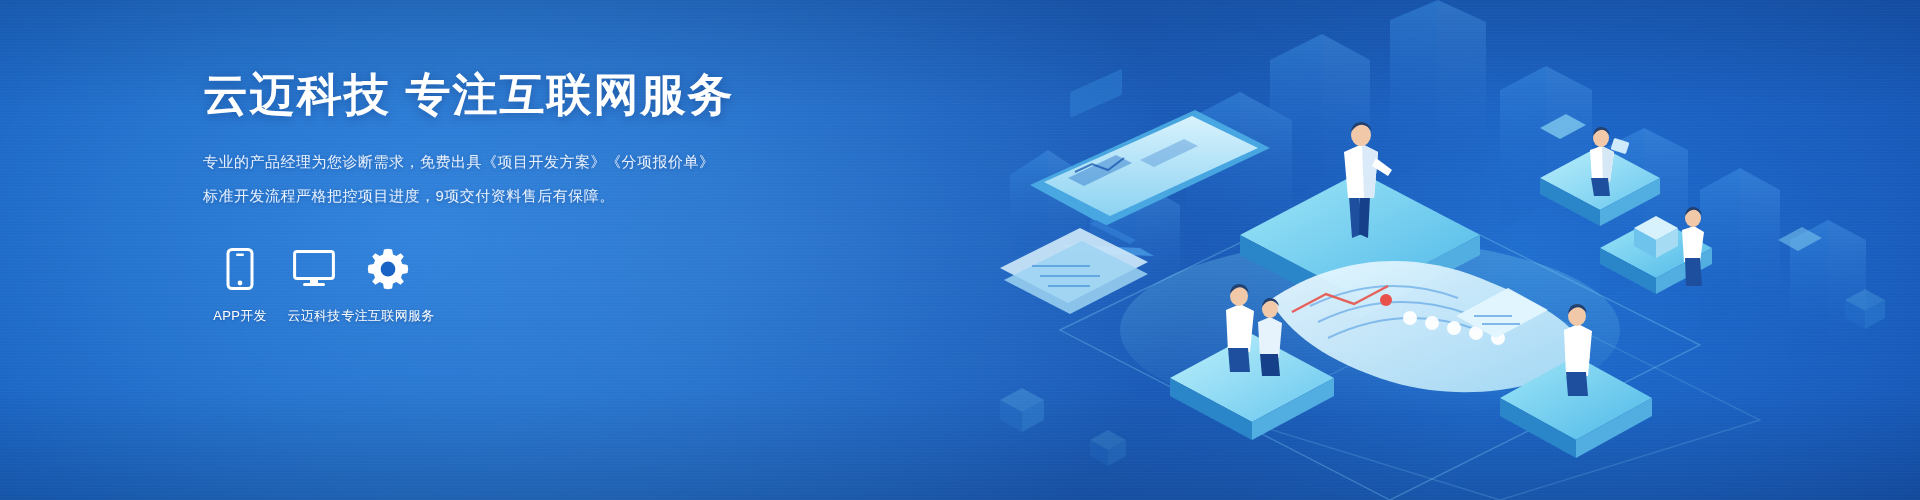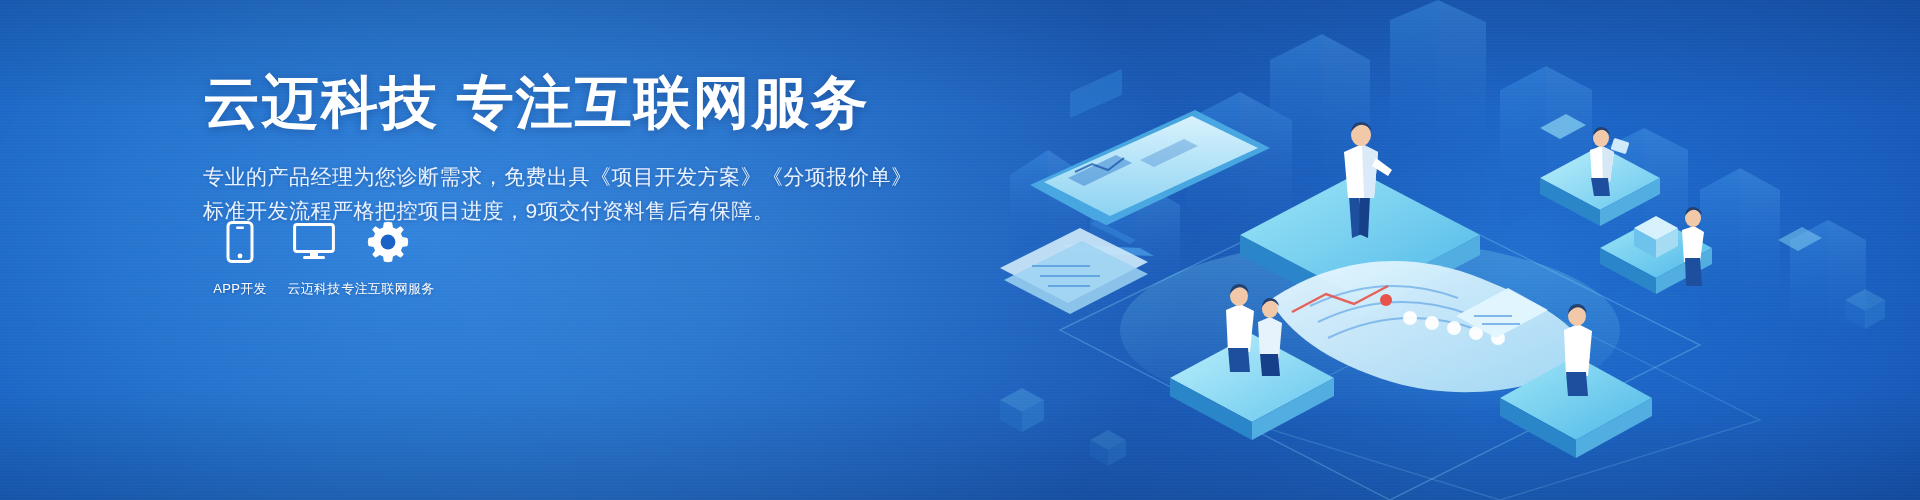"云迈科技 专注互联网服务" .headline { font-size: 57px -> 45px }
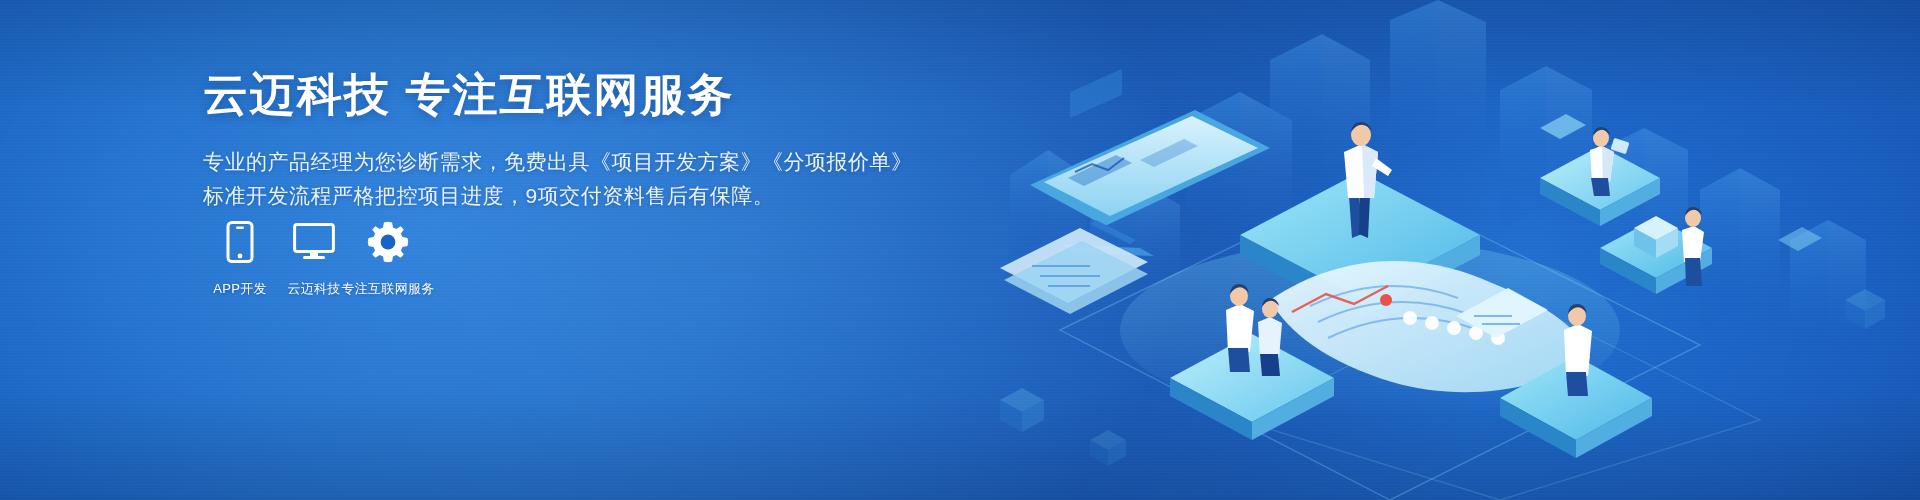"专业的产品经理为您诊断需求，免费出具《项目开发方案》《分项报价单》" .subline { font-size: 21px -> 15px }
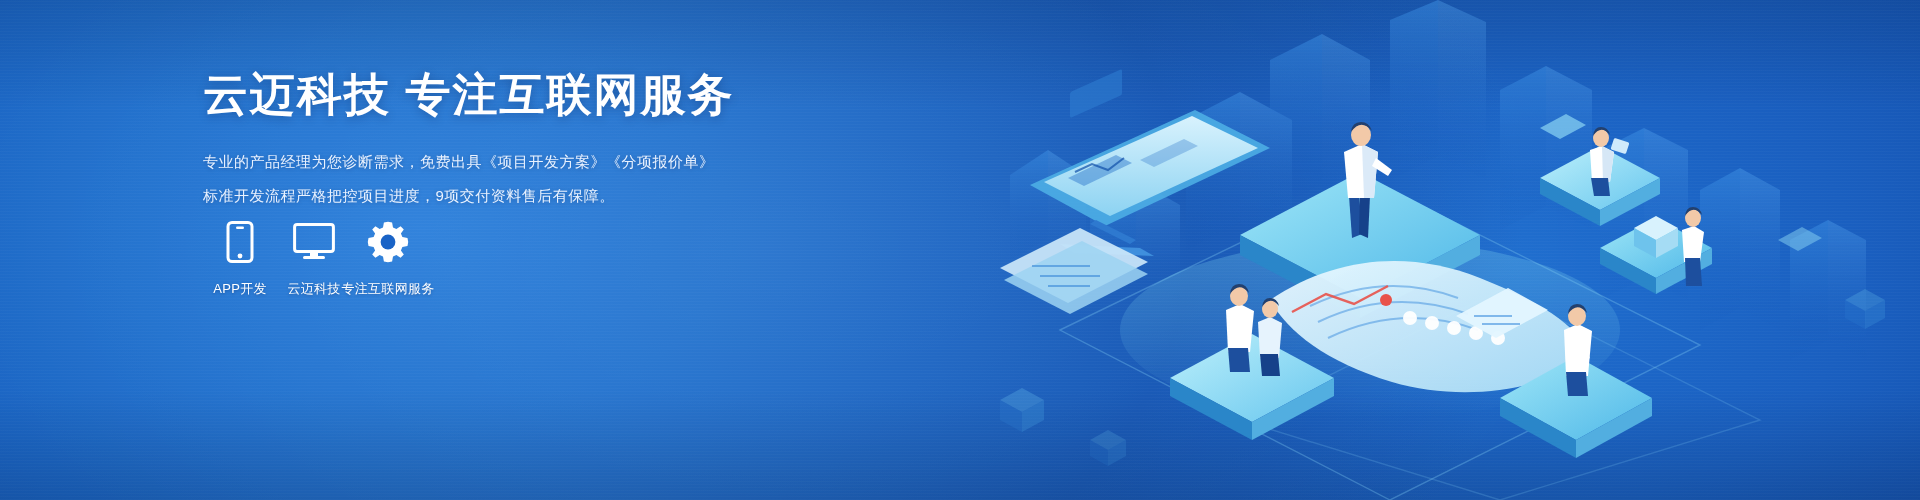"APP开发" .services { top: 220px -> 247px }
